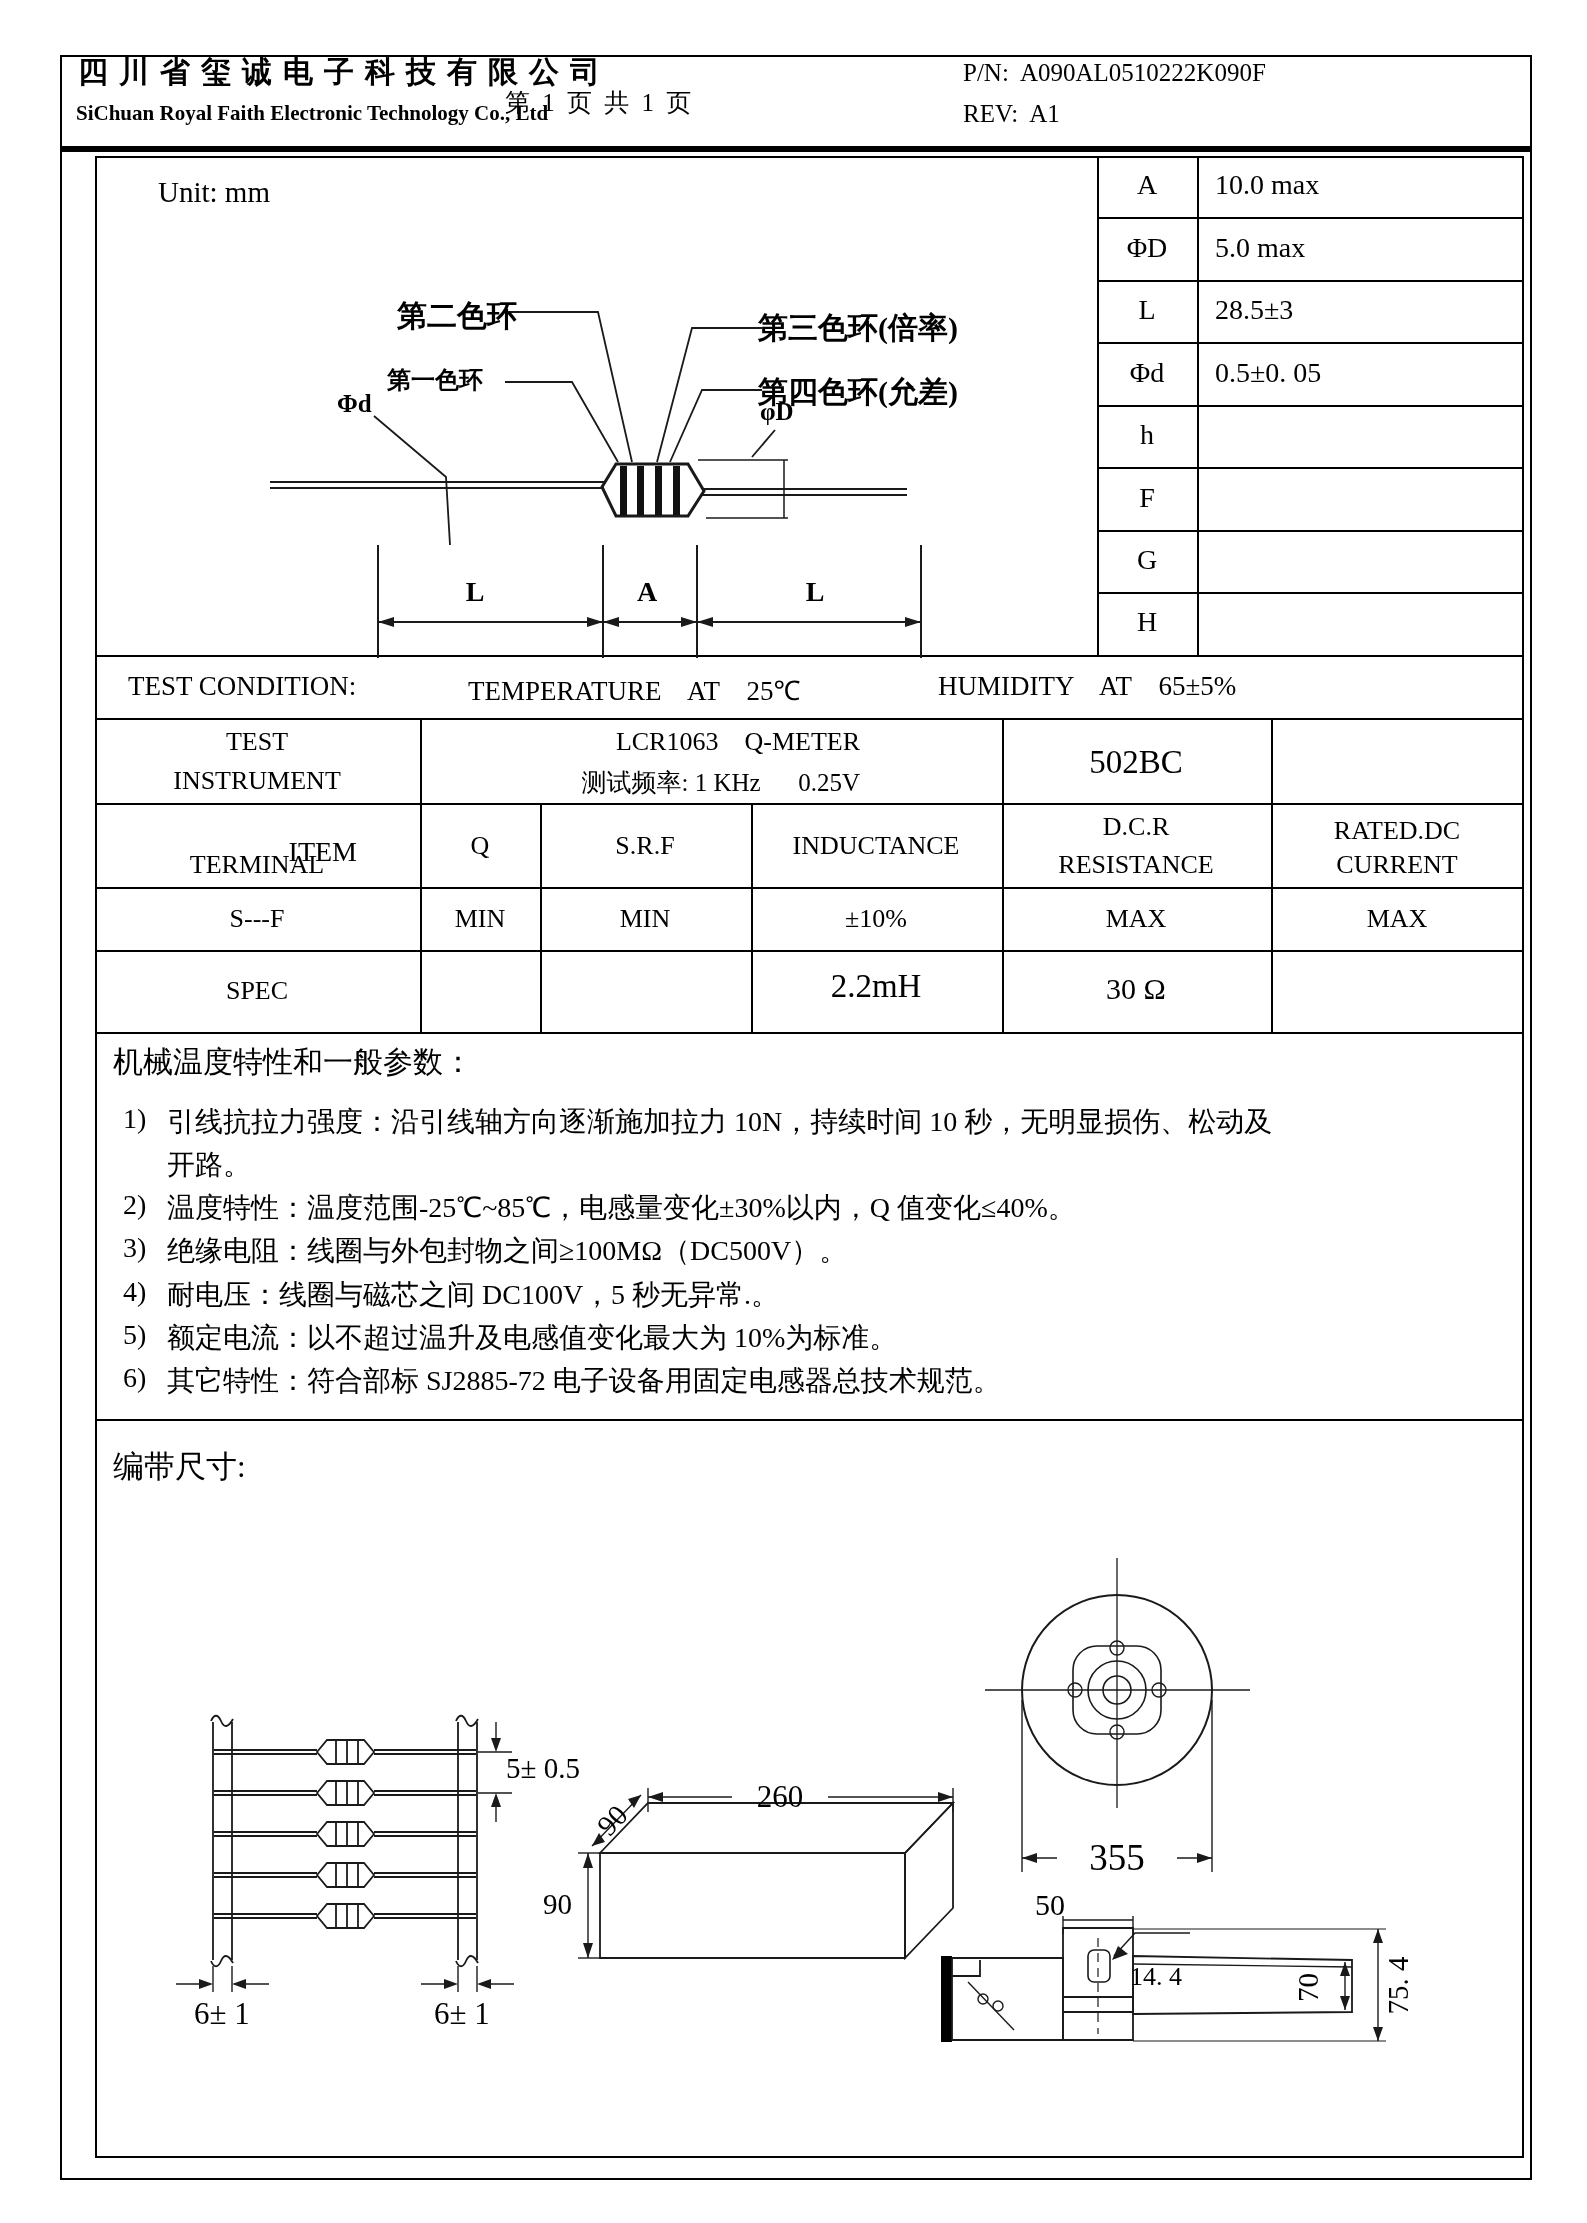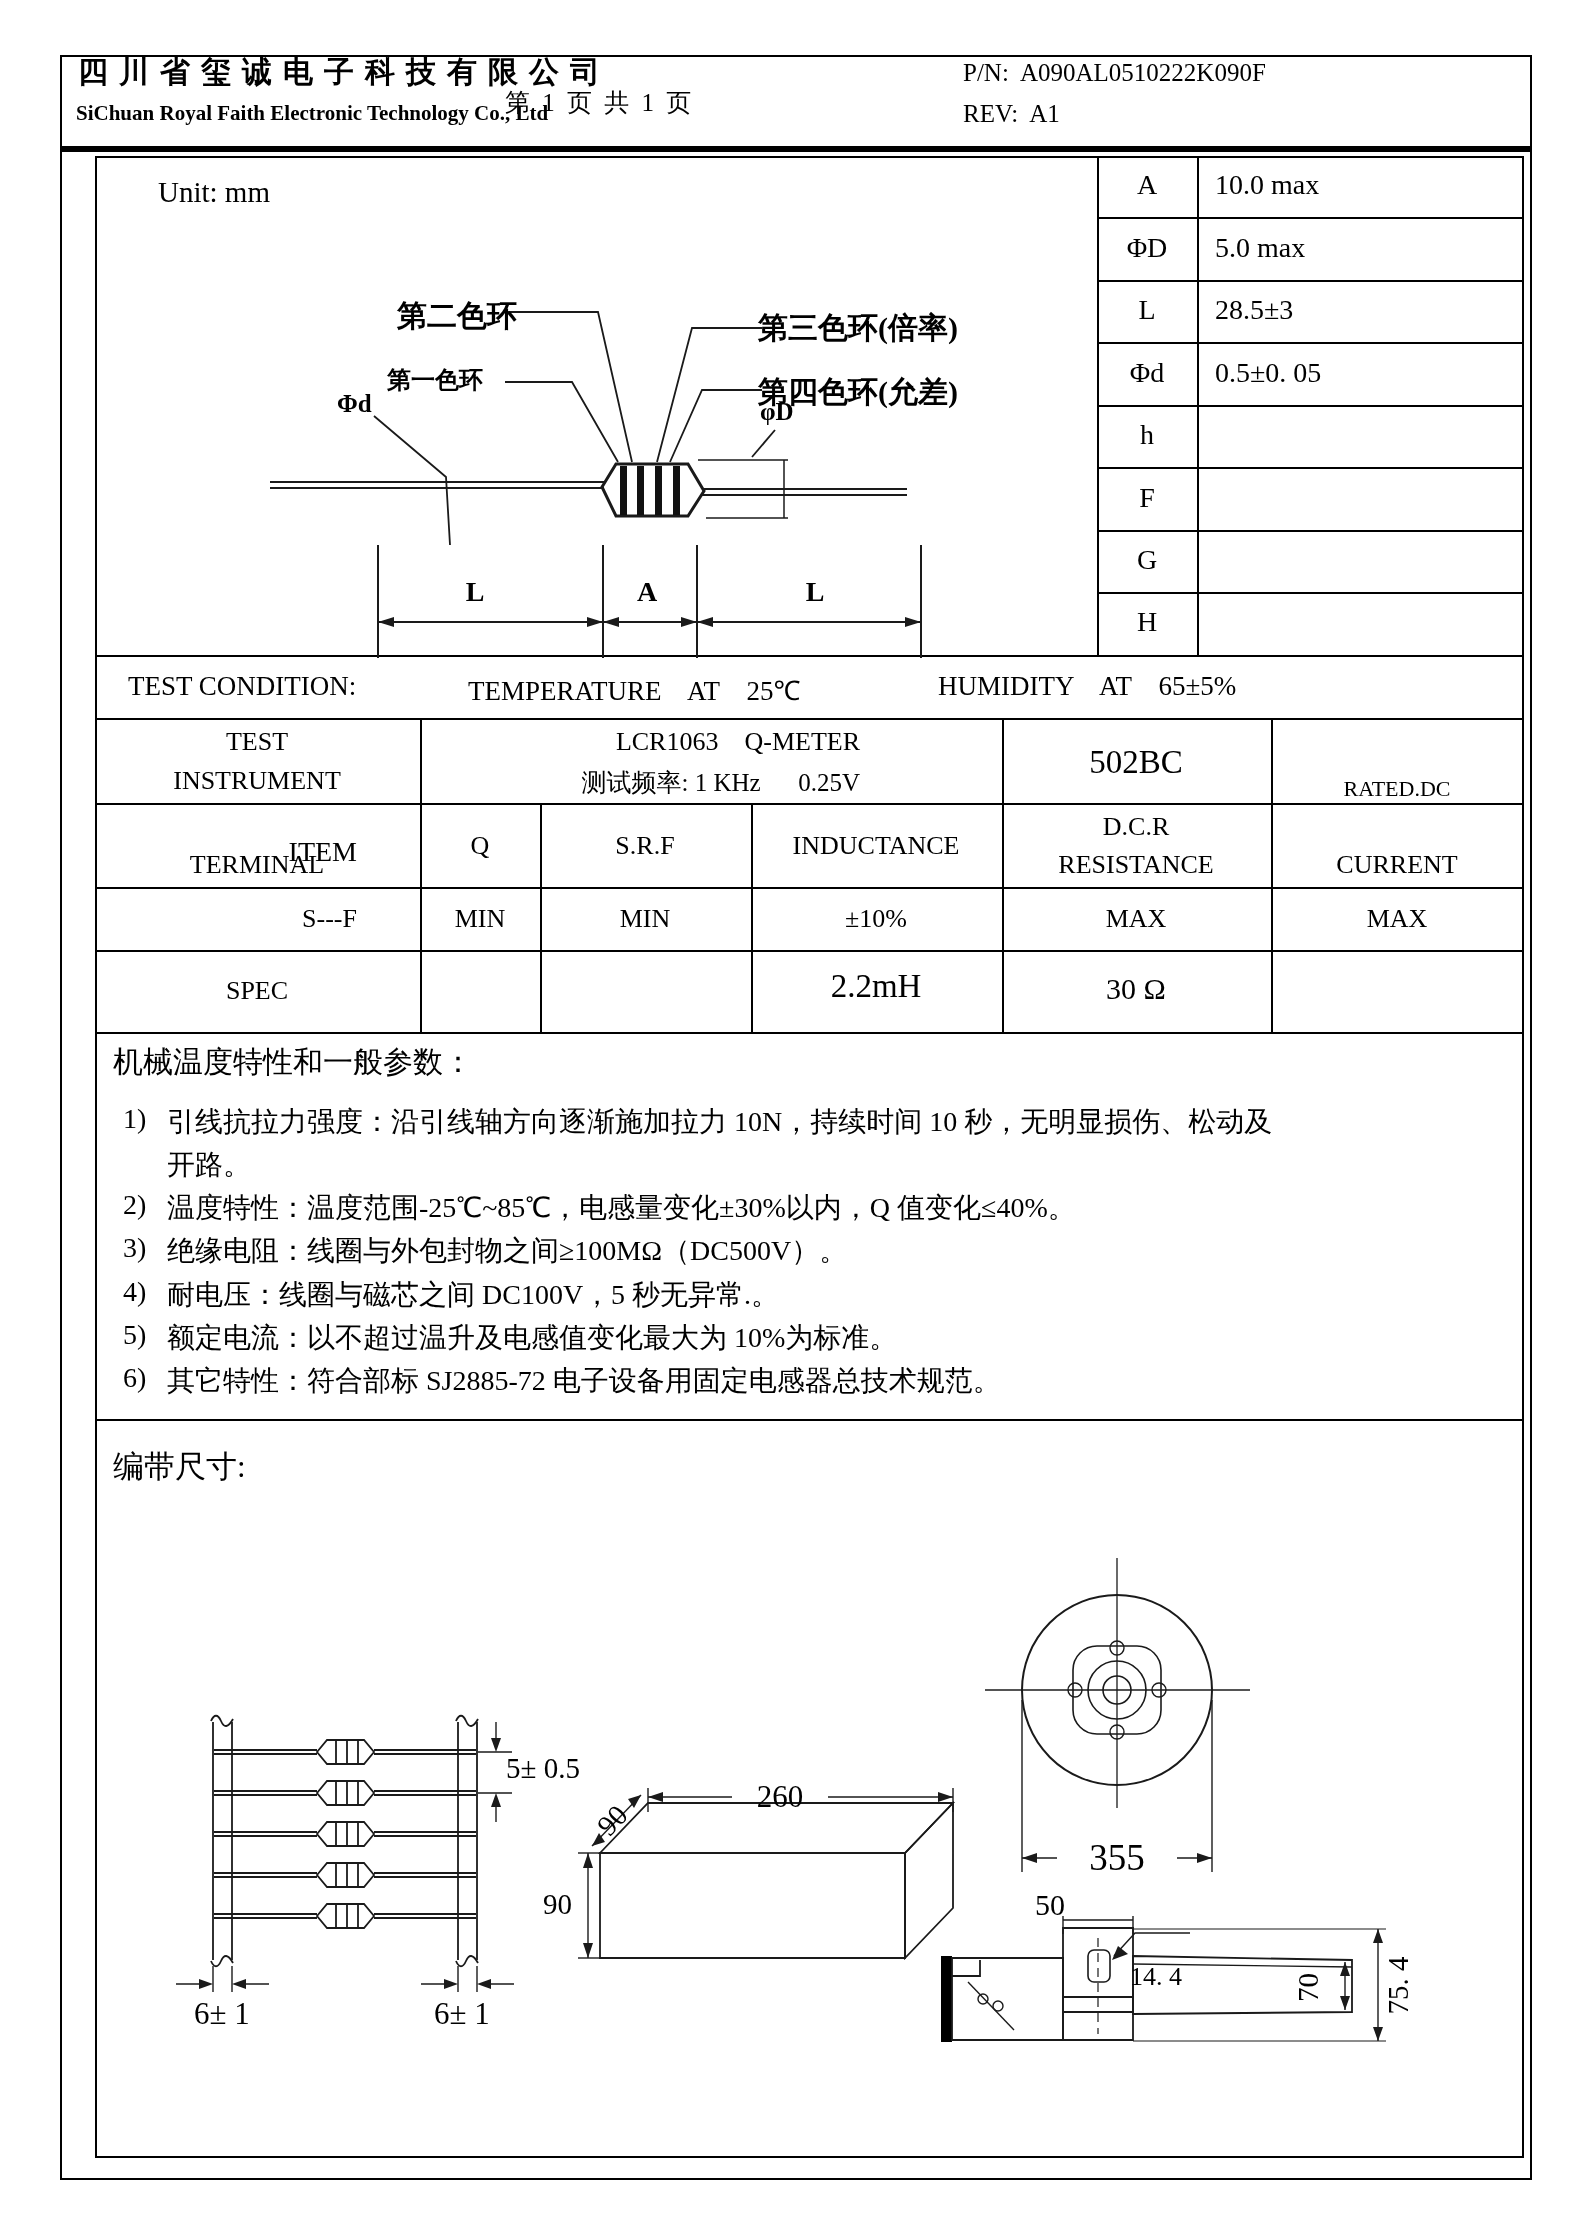"RATED.DC" div.abs { font-size: 22px -> 26px; top: 776px -> 816px }
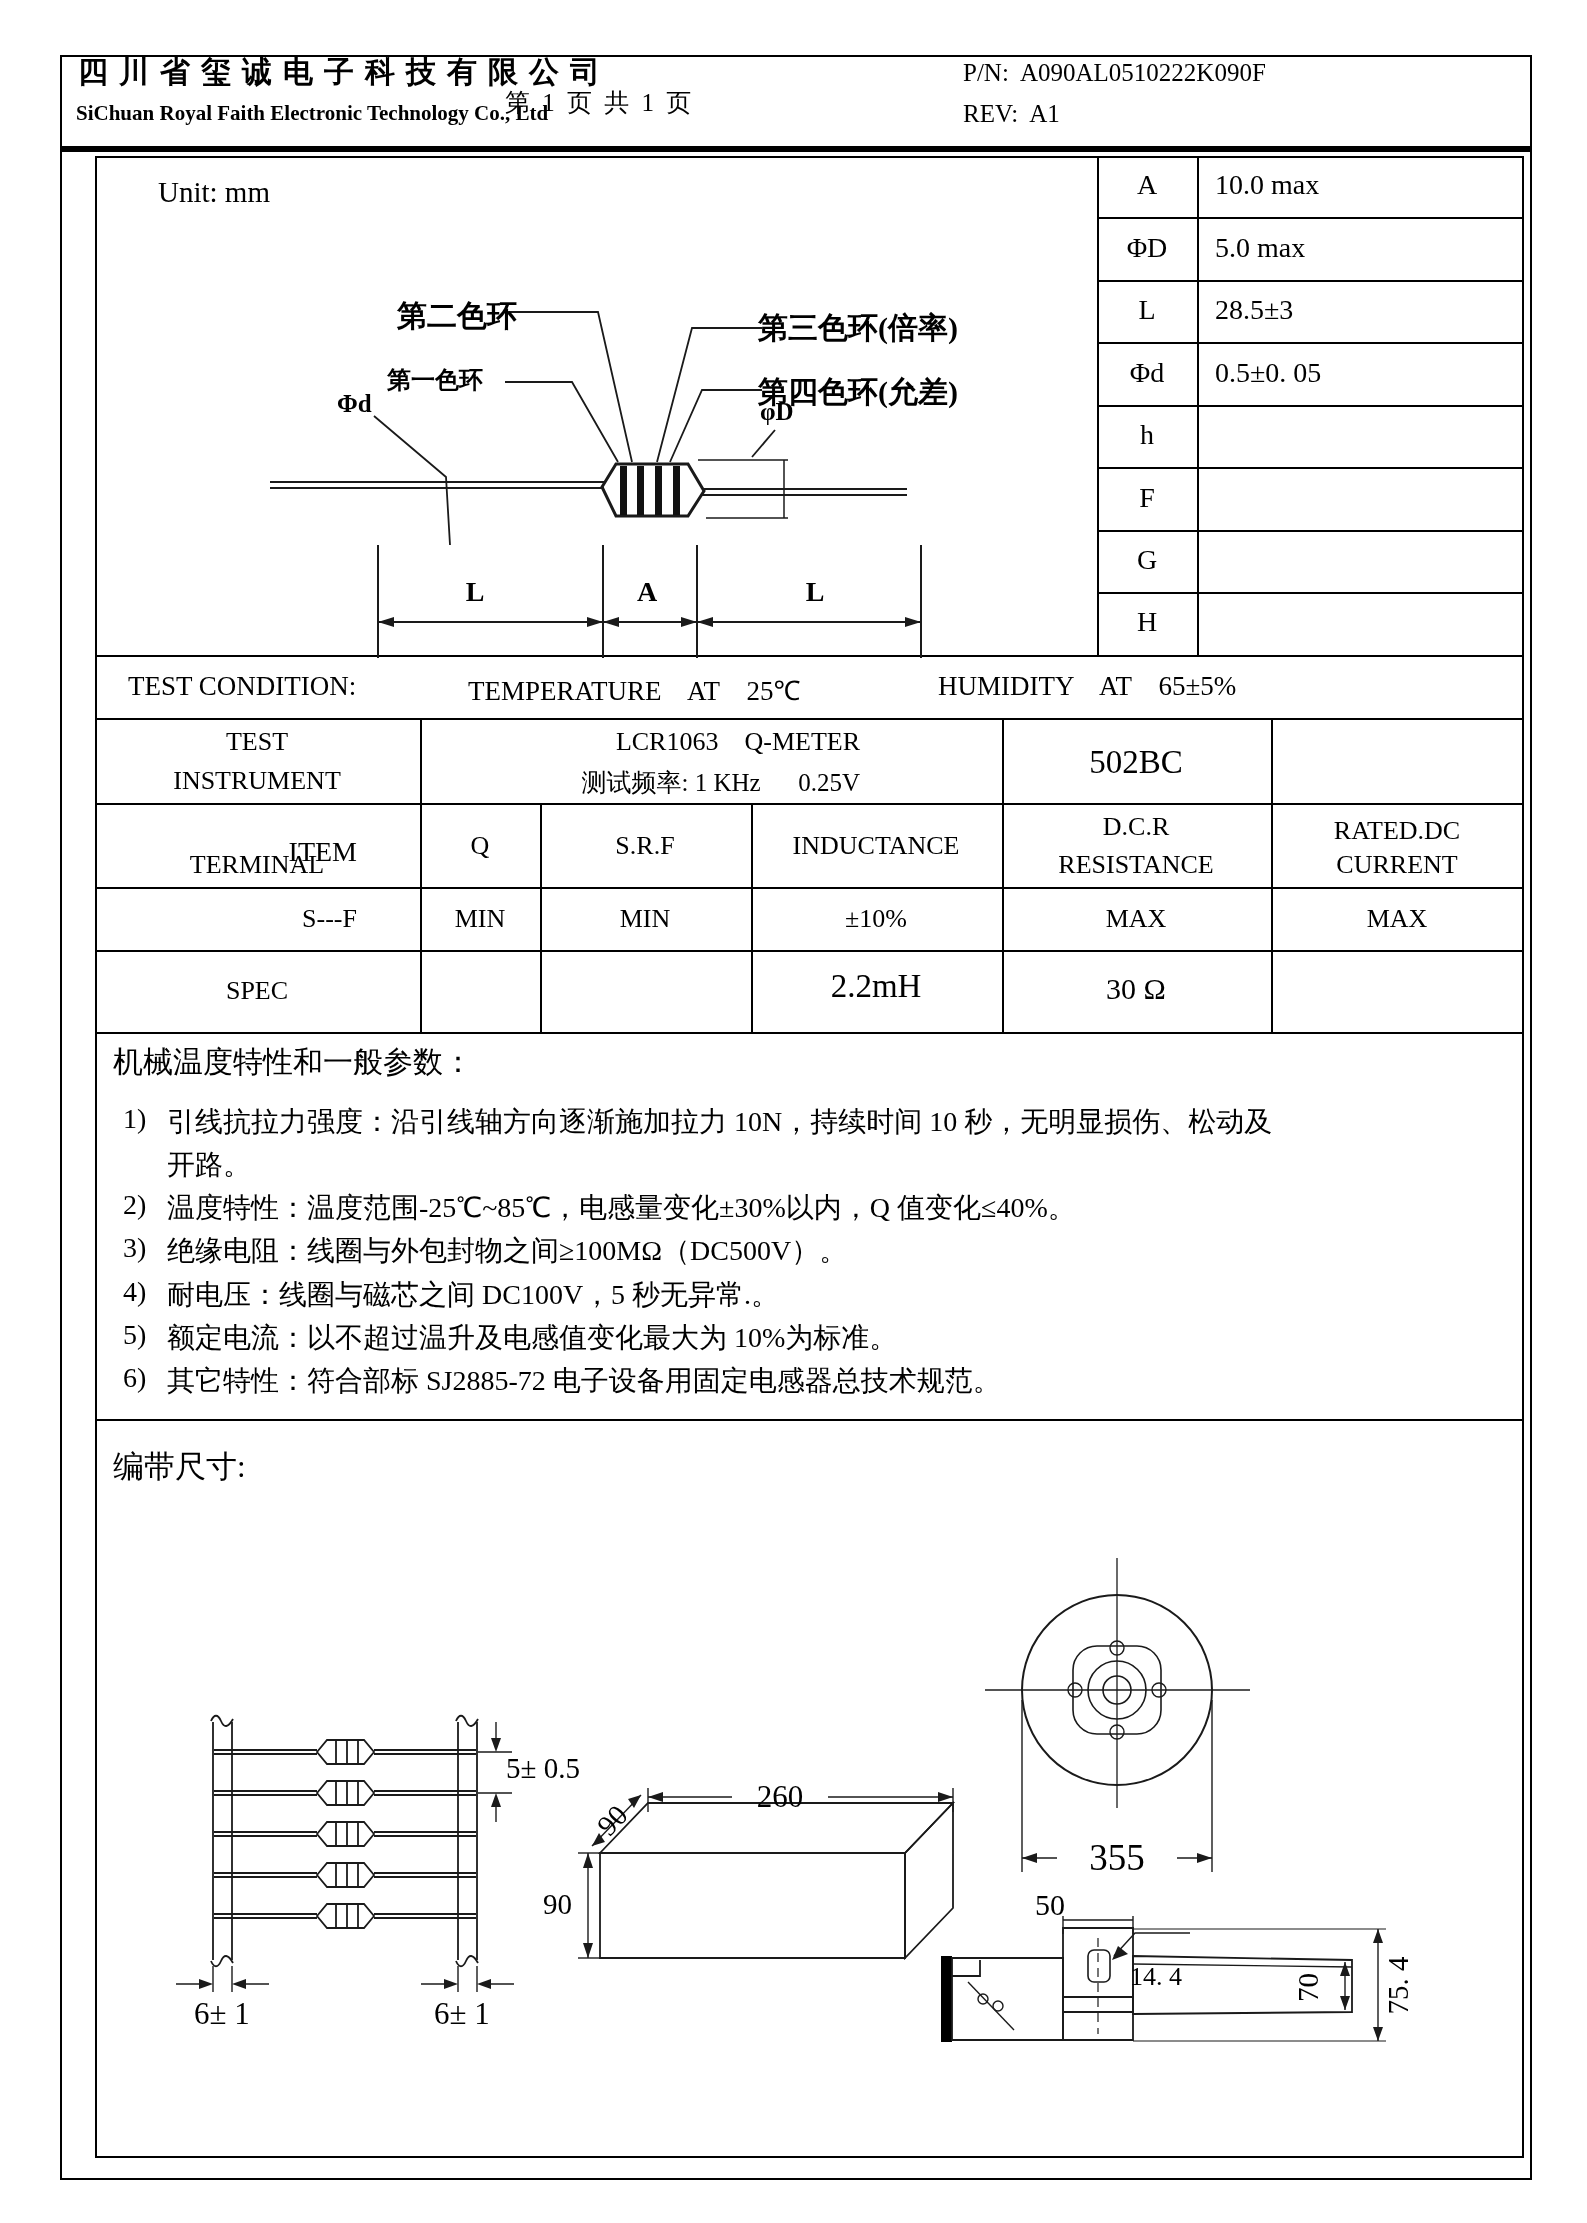"S---F" div.abs { text-align: right -> none }
